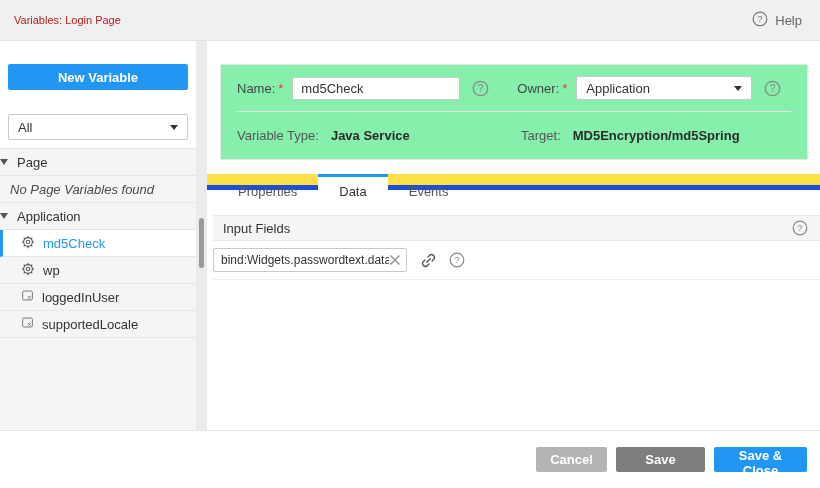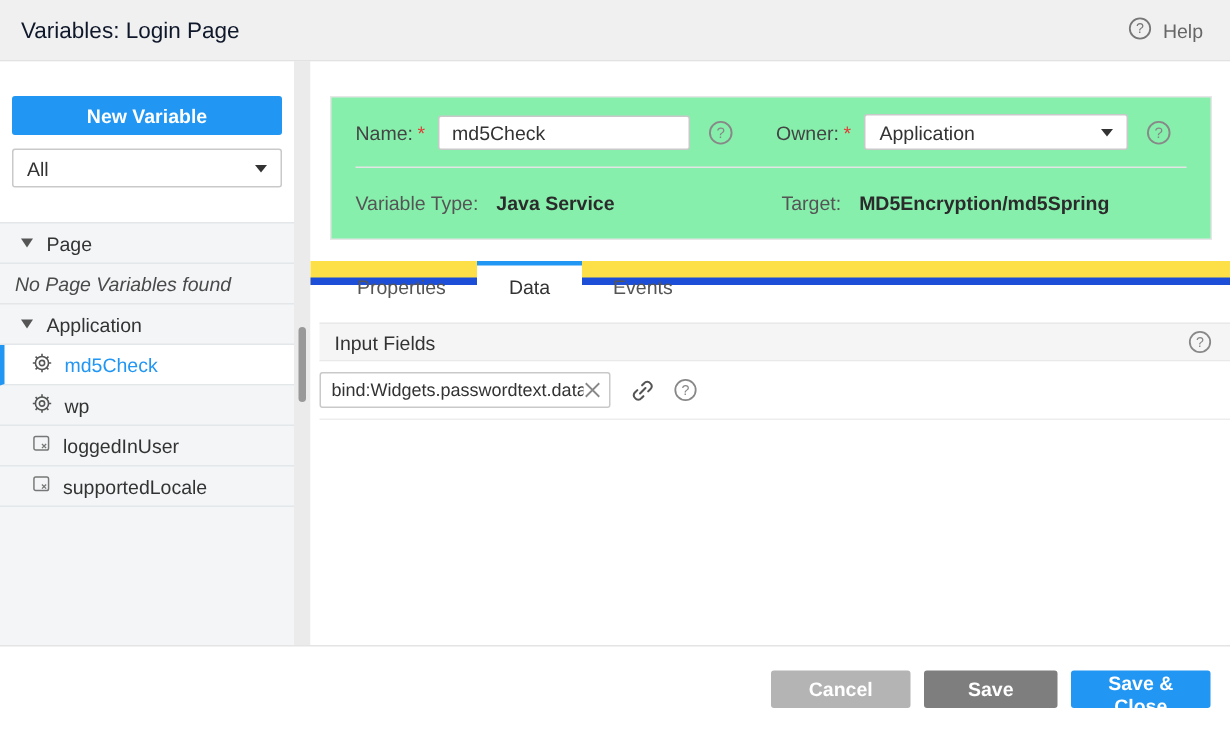"Variables: Login Page" .title { color: #0f172a -> #b91c1c; font-size: 15px -> 11px }
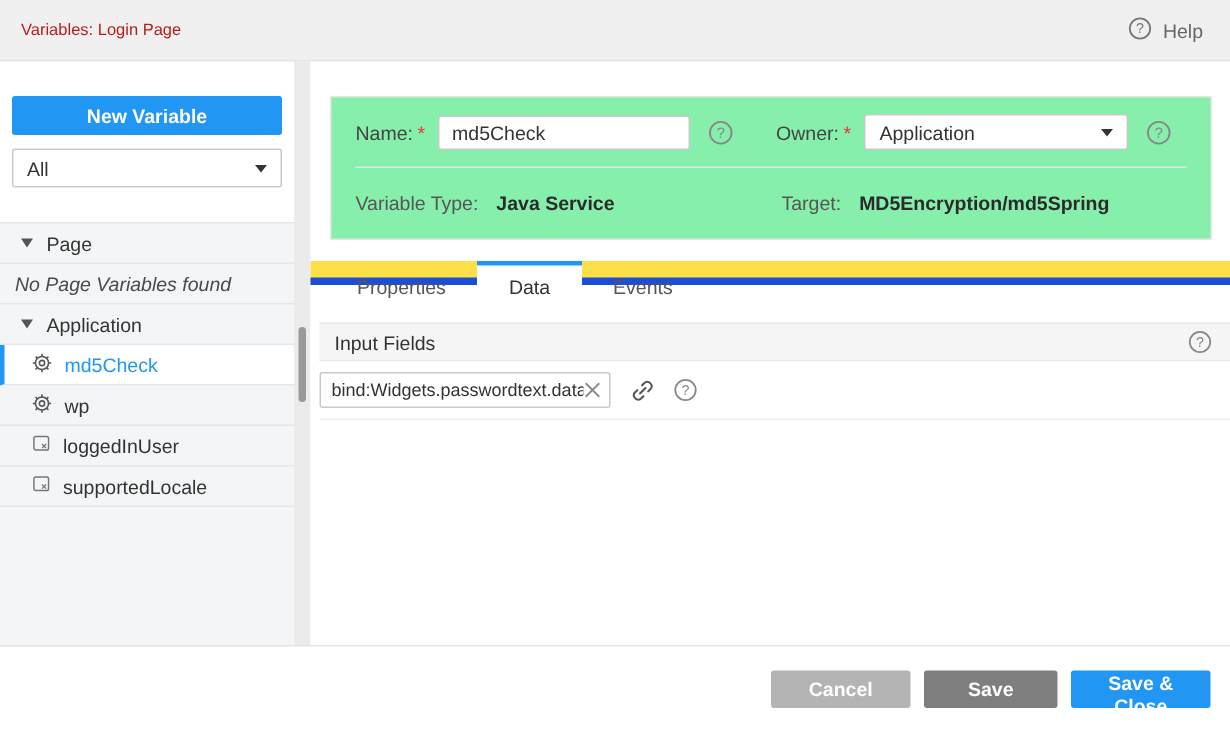"All" .filter-select { margin-top: 9px -> 24px }
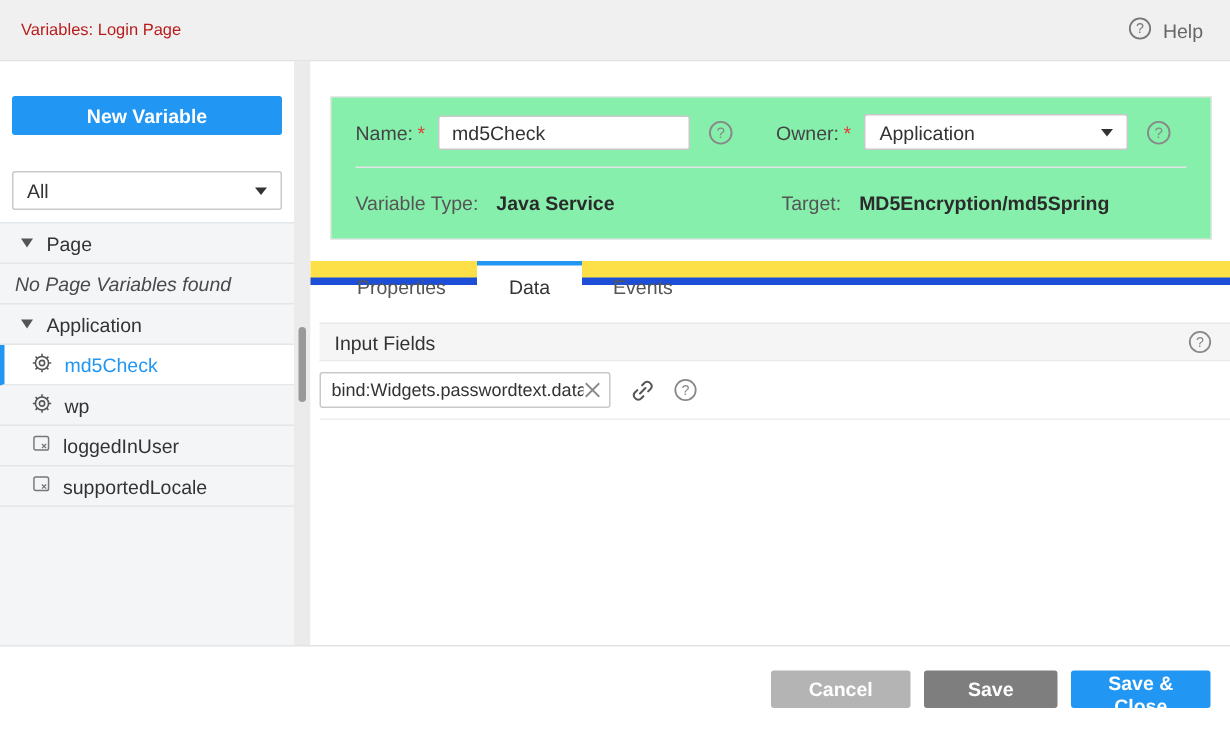"Page" .trow.group { padding-left: 14px -> none }
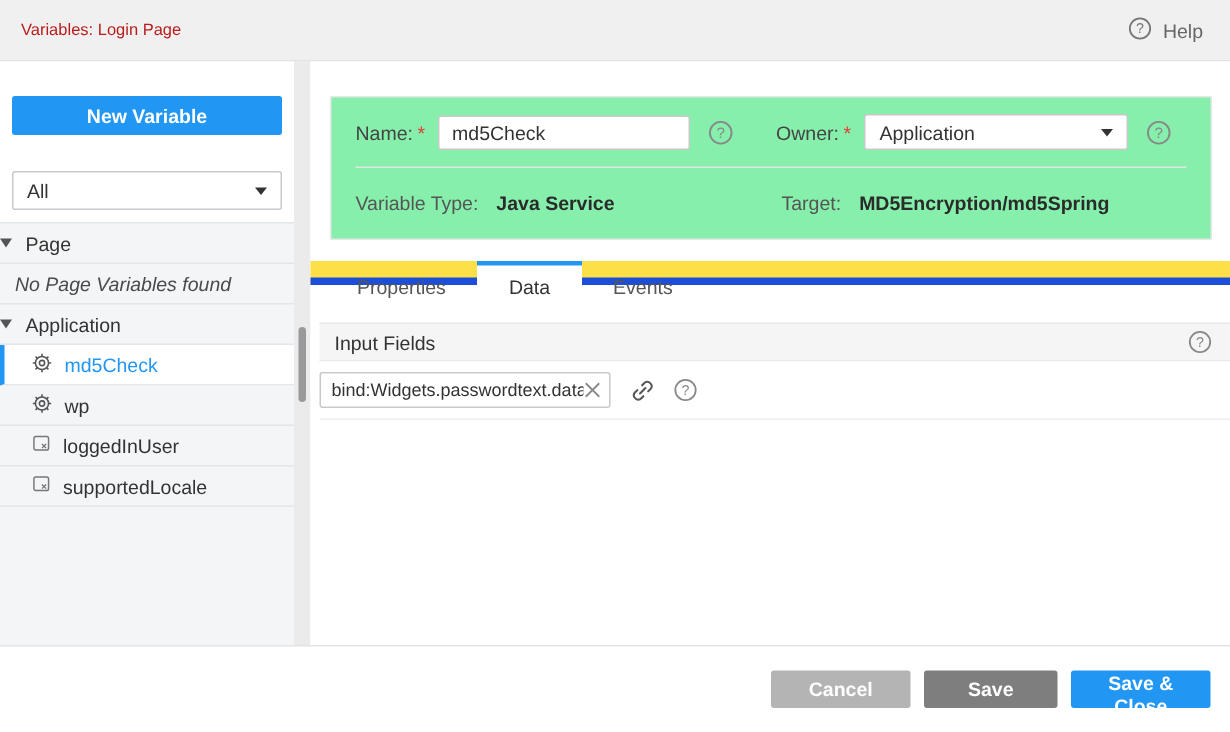"Cancel" .btn.cancel { width: 93px -> 71px }
